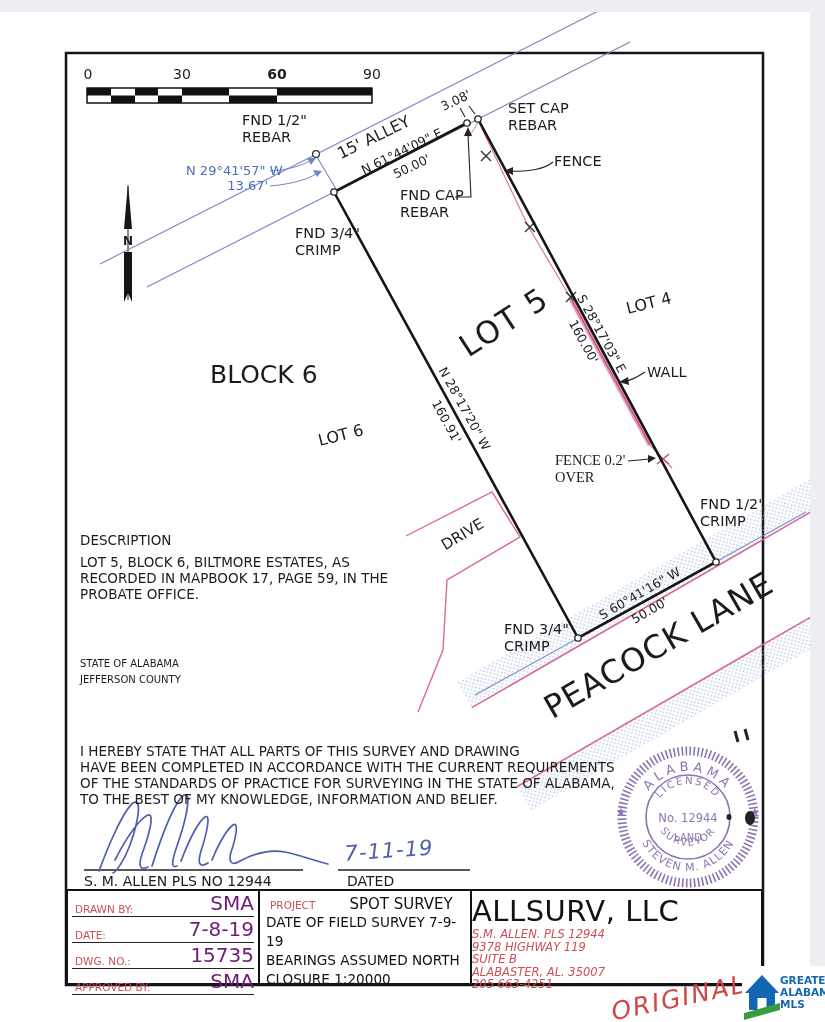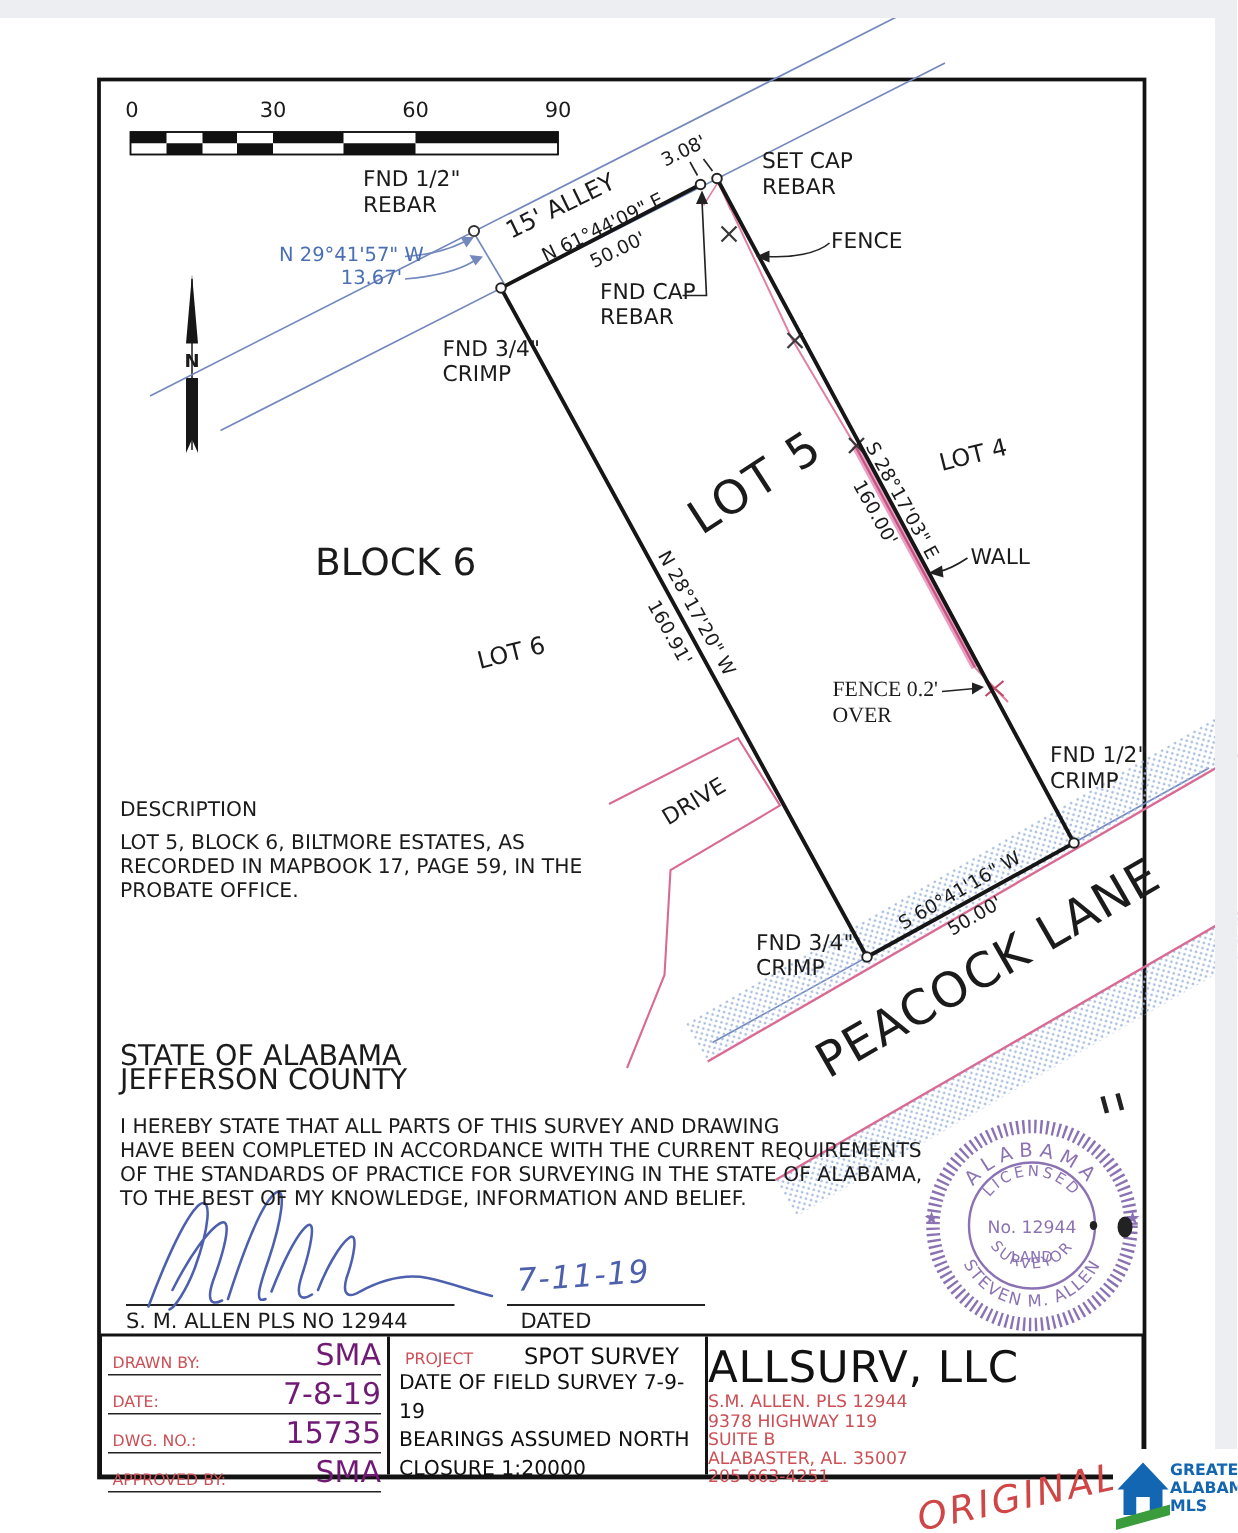"60" div.lbl { font-weight: none -> bold }
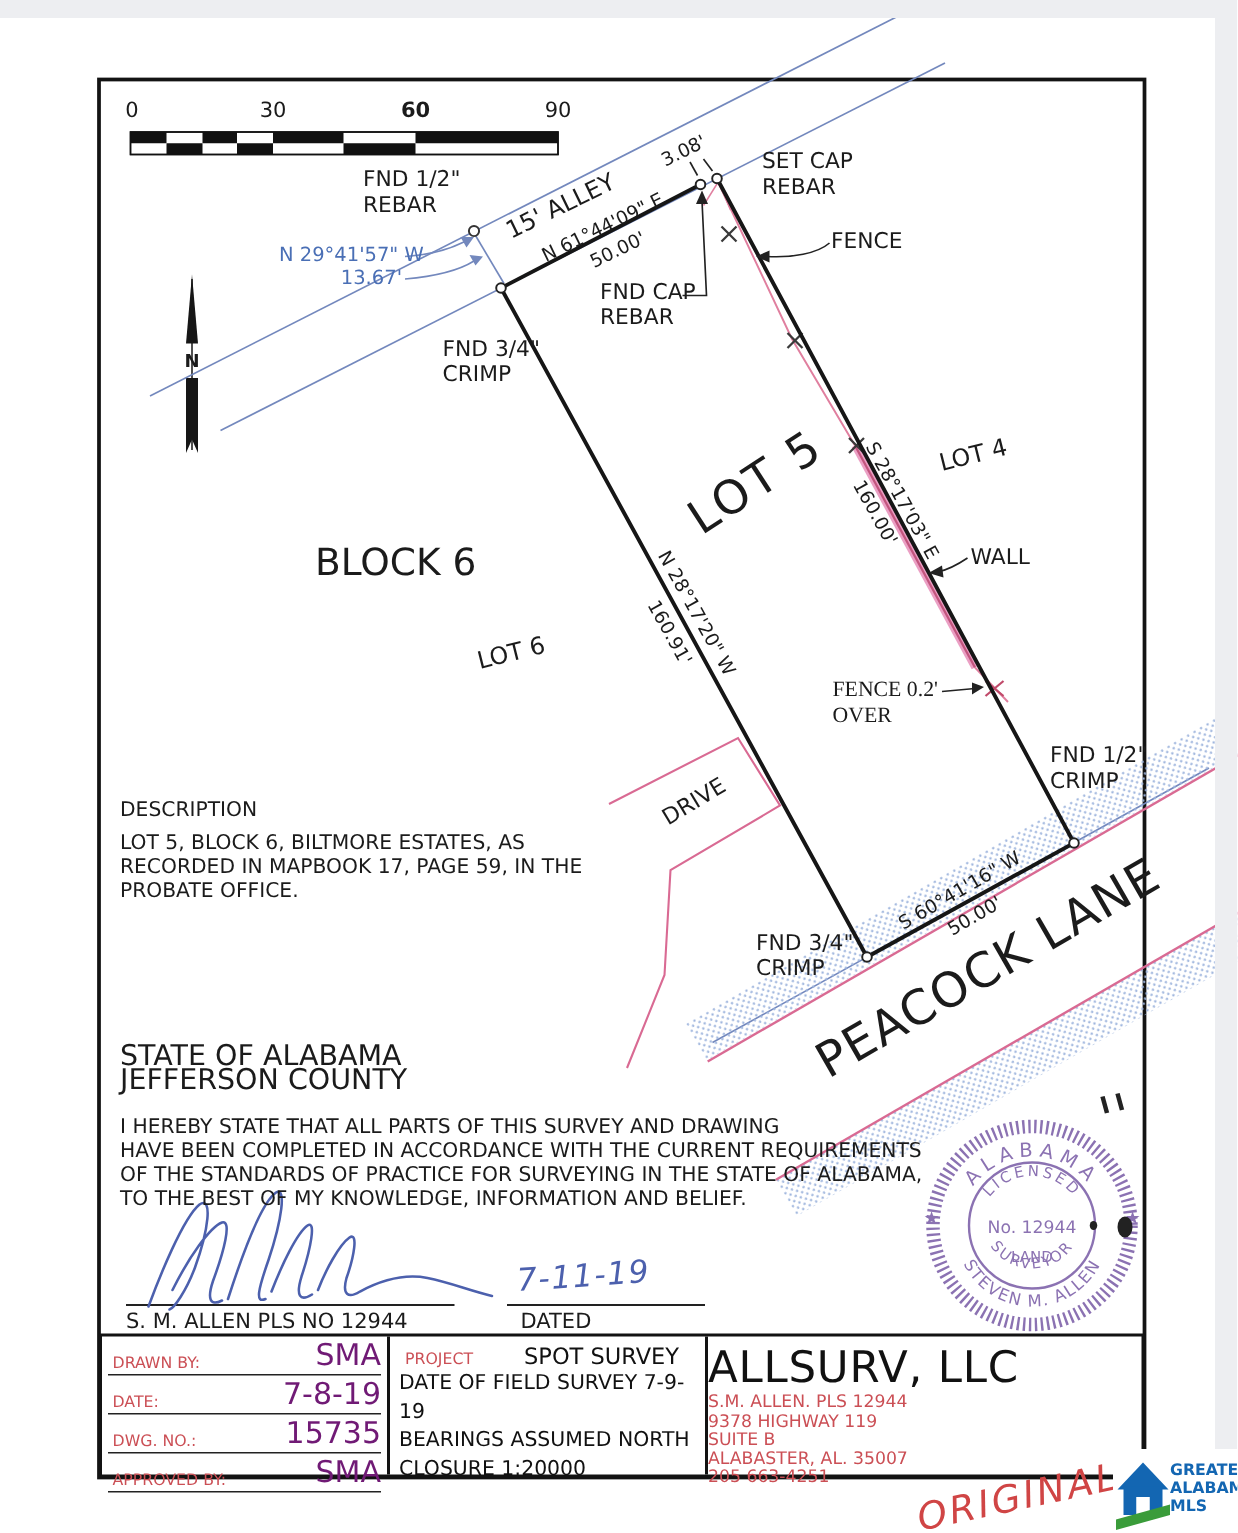"STATE OF ALABAMA" div.lbl { font-size: 19px -> 10px; top: 696px -> 656px }
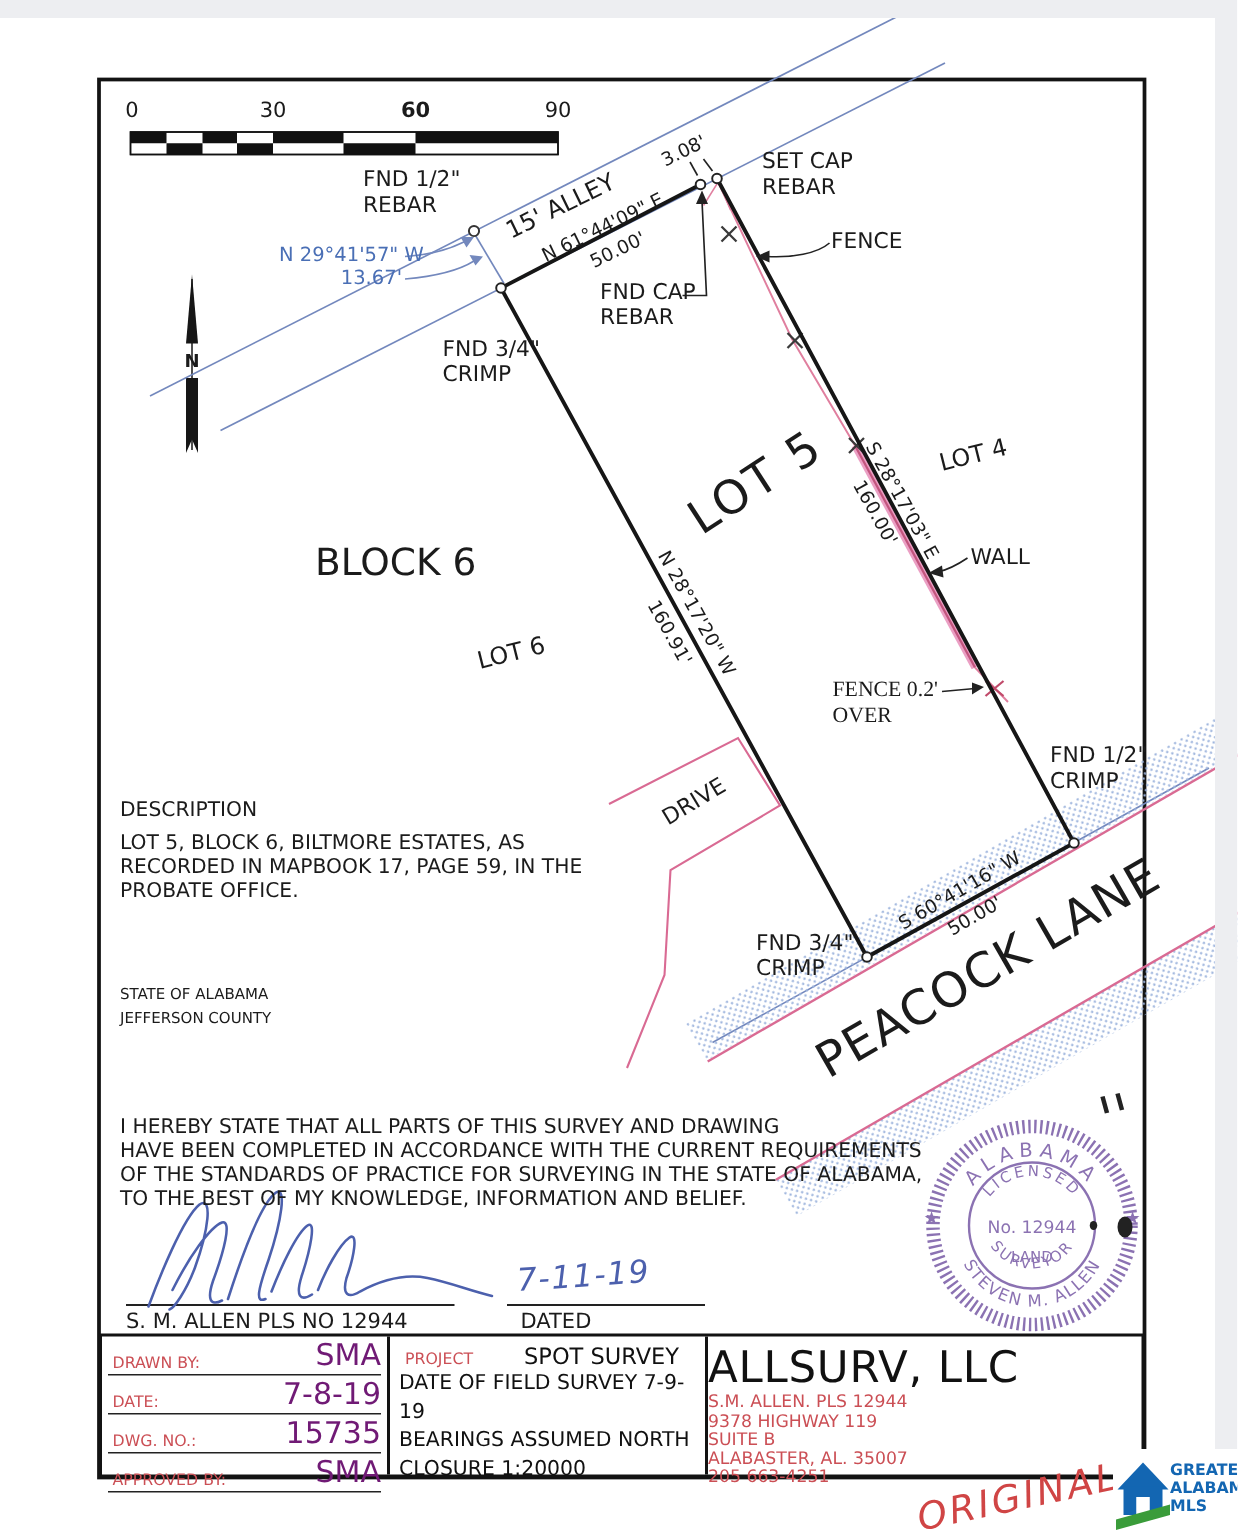"S.M. ALLEN. PLS 12944" .firmline { font-style: none -> italic }
